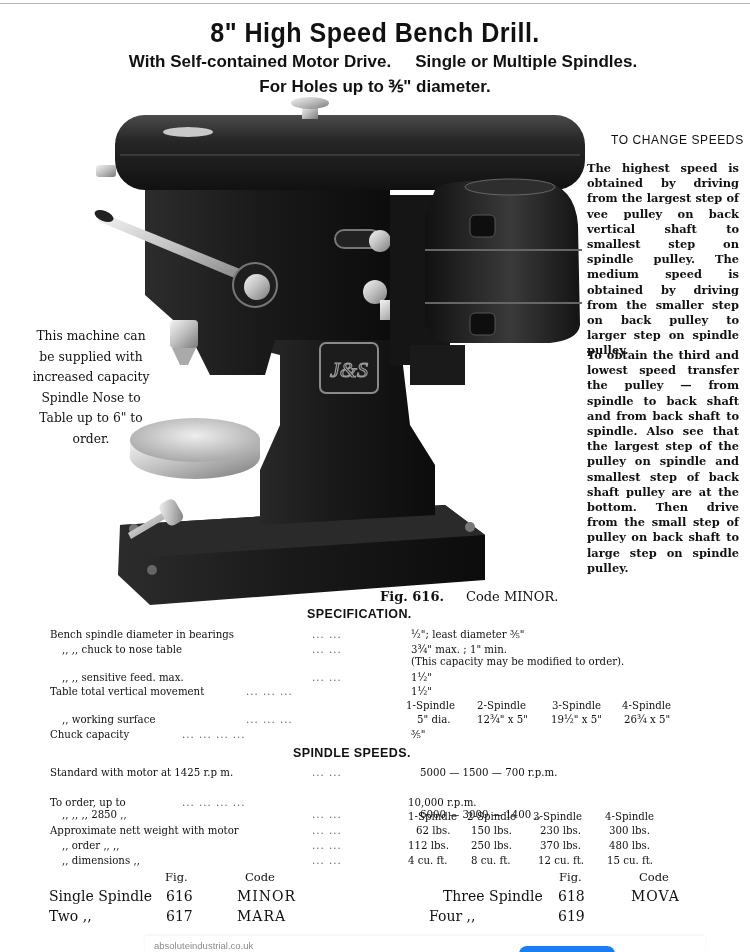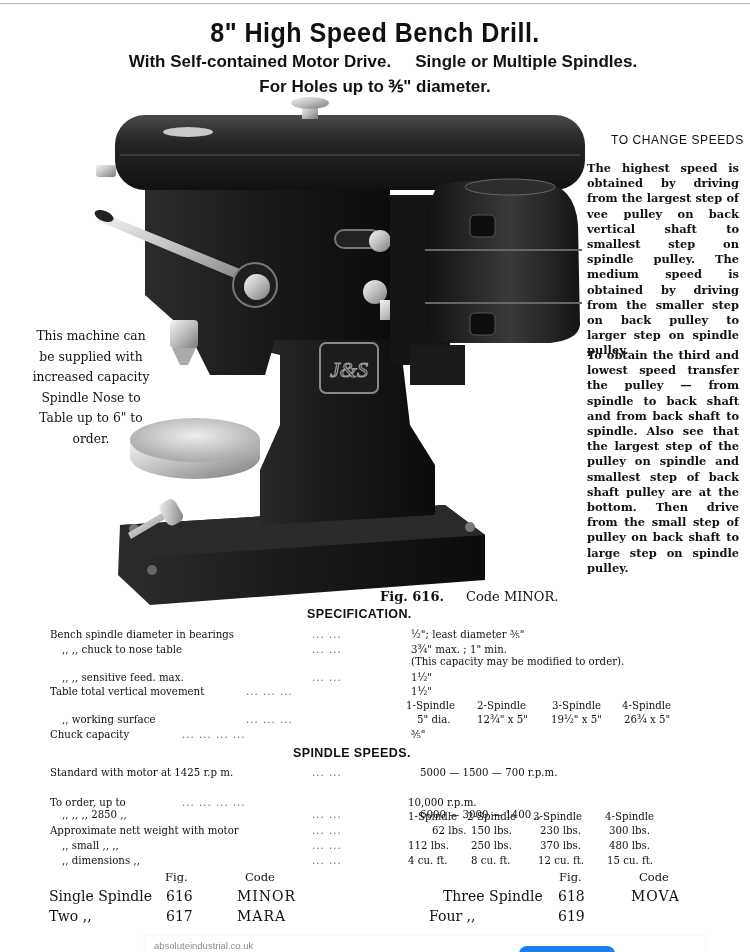"62 lbs." span { left: 432px -> 416px }
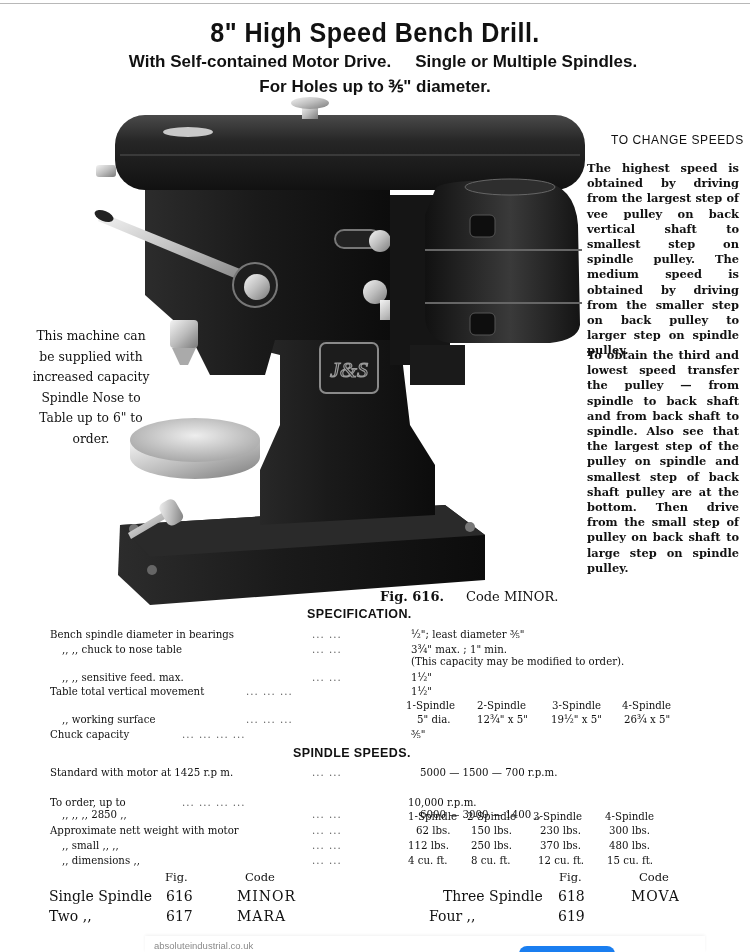",, small ,, ,," span { text: small -> order }
